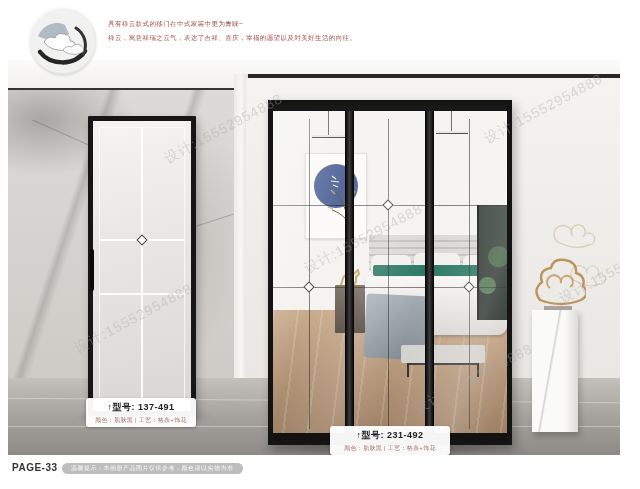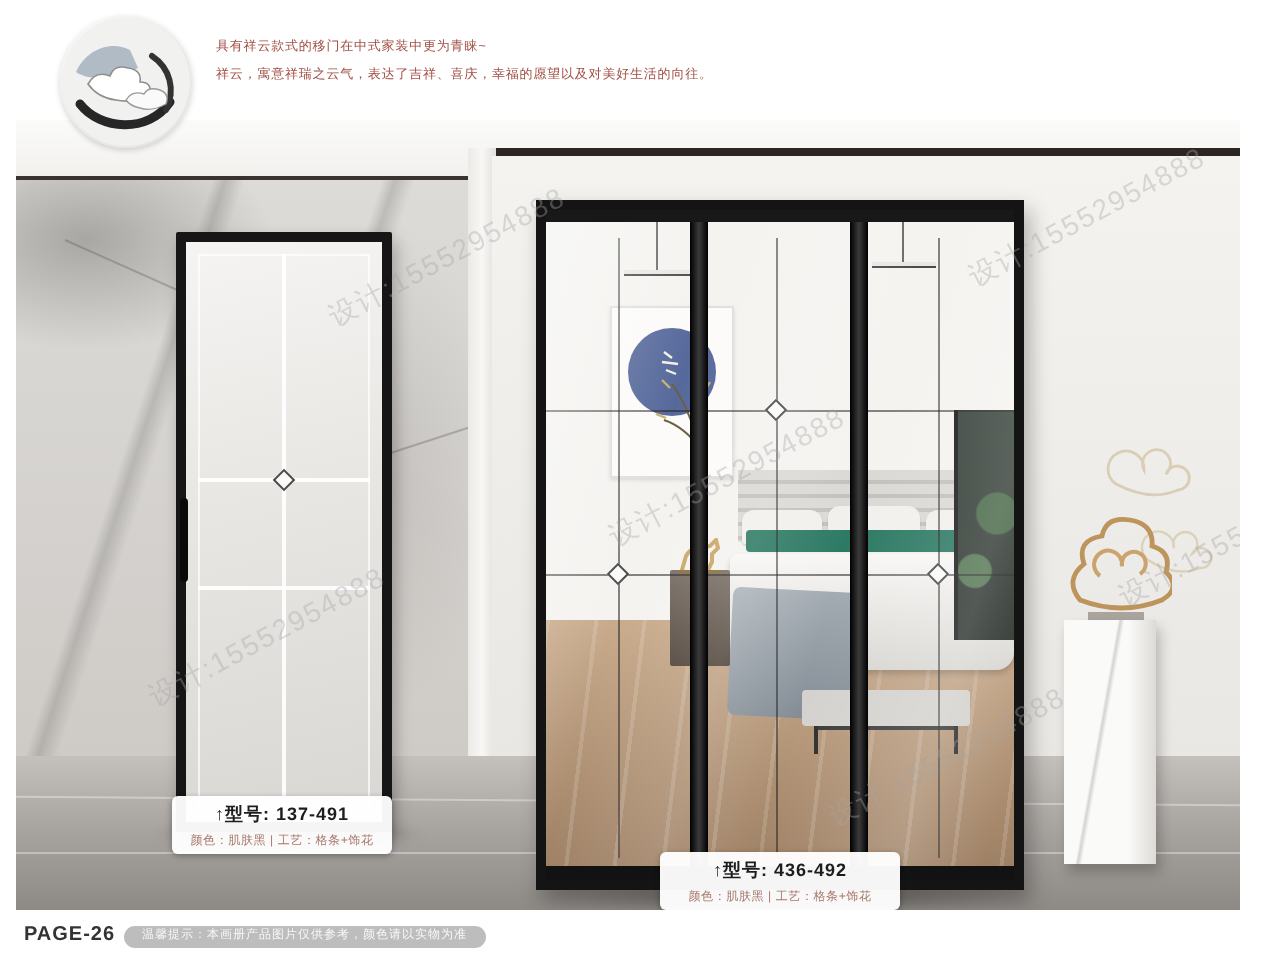"↑型号: 436-492" div.model { text: 436-492 -> 231-492 }
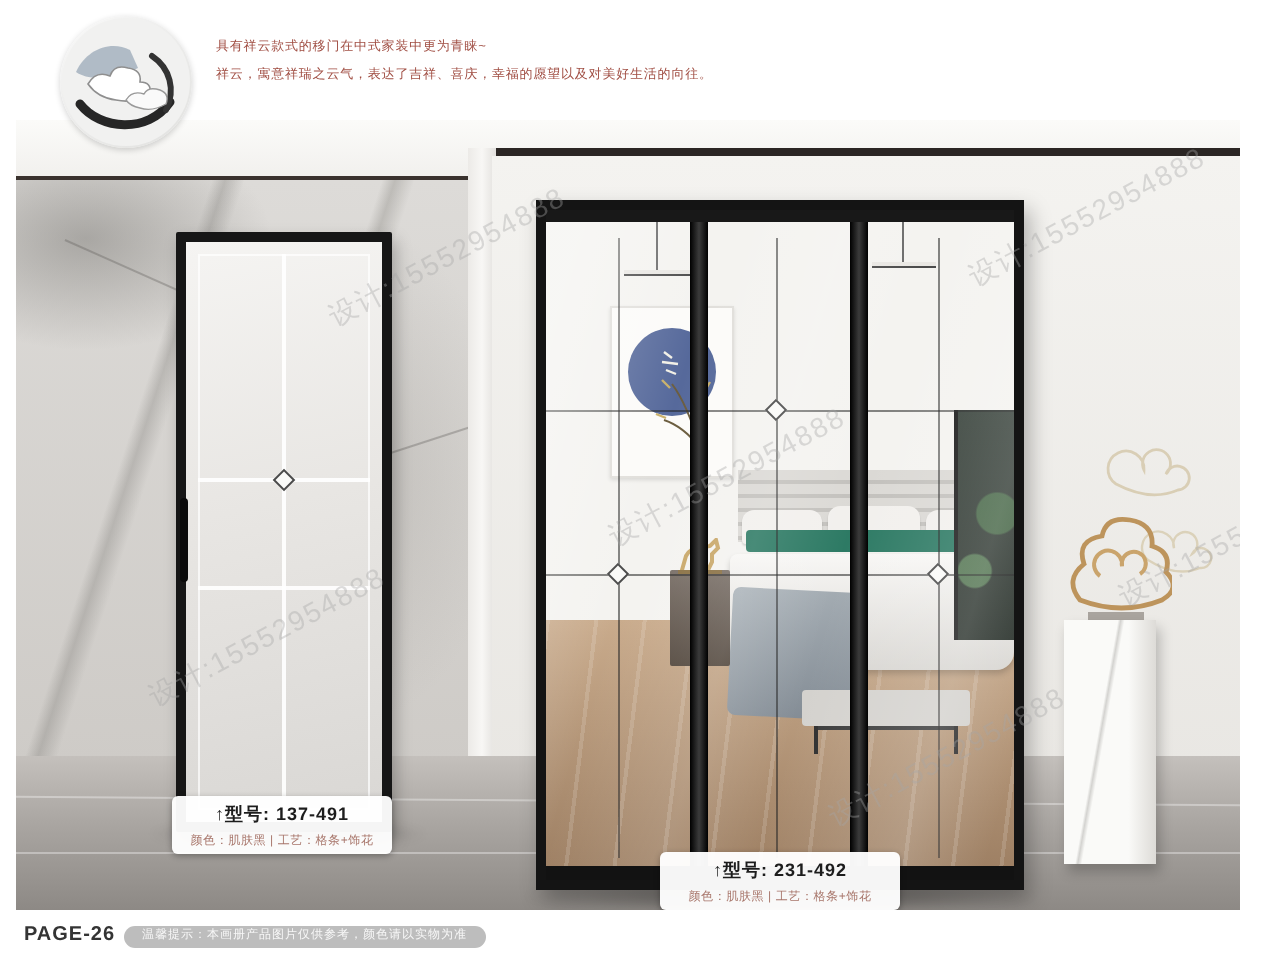"PAGE-26" div.page-num { text: PAGE-26 -> PAGE-33 }
